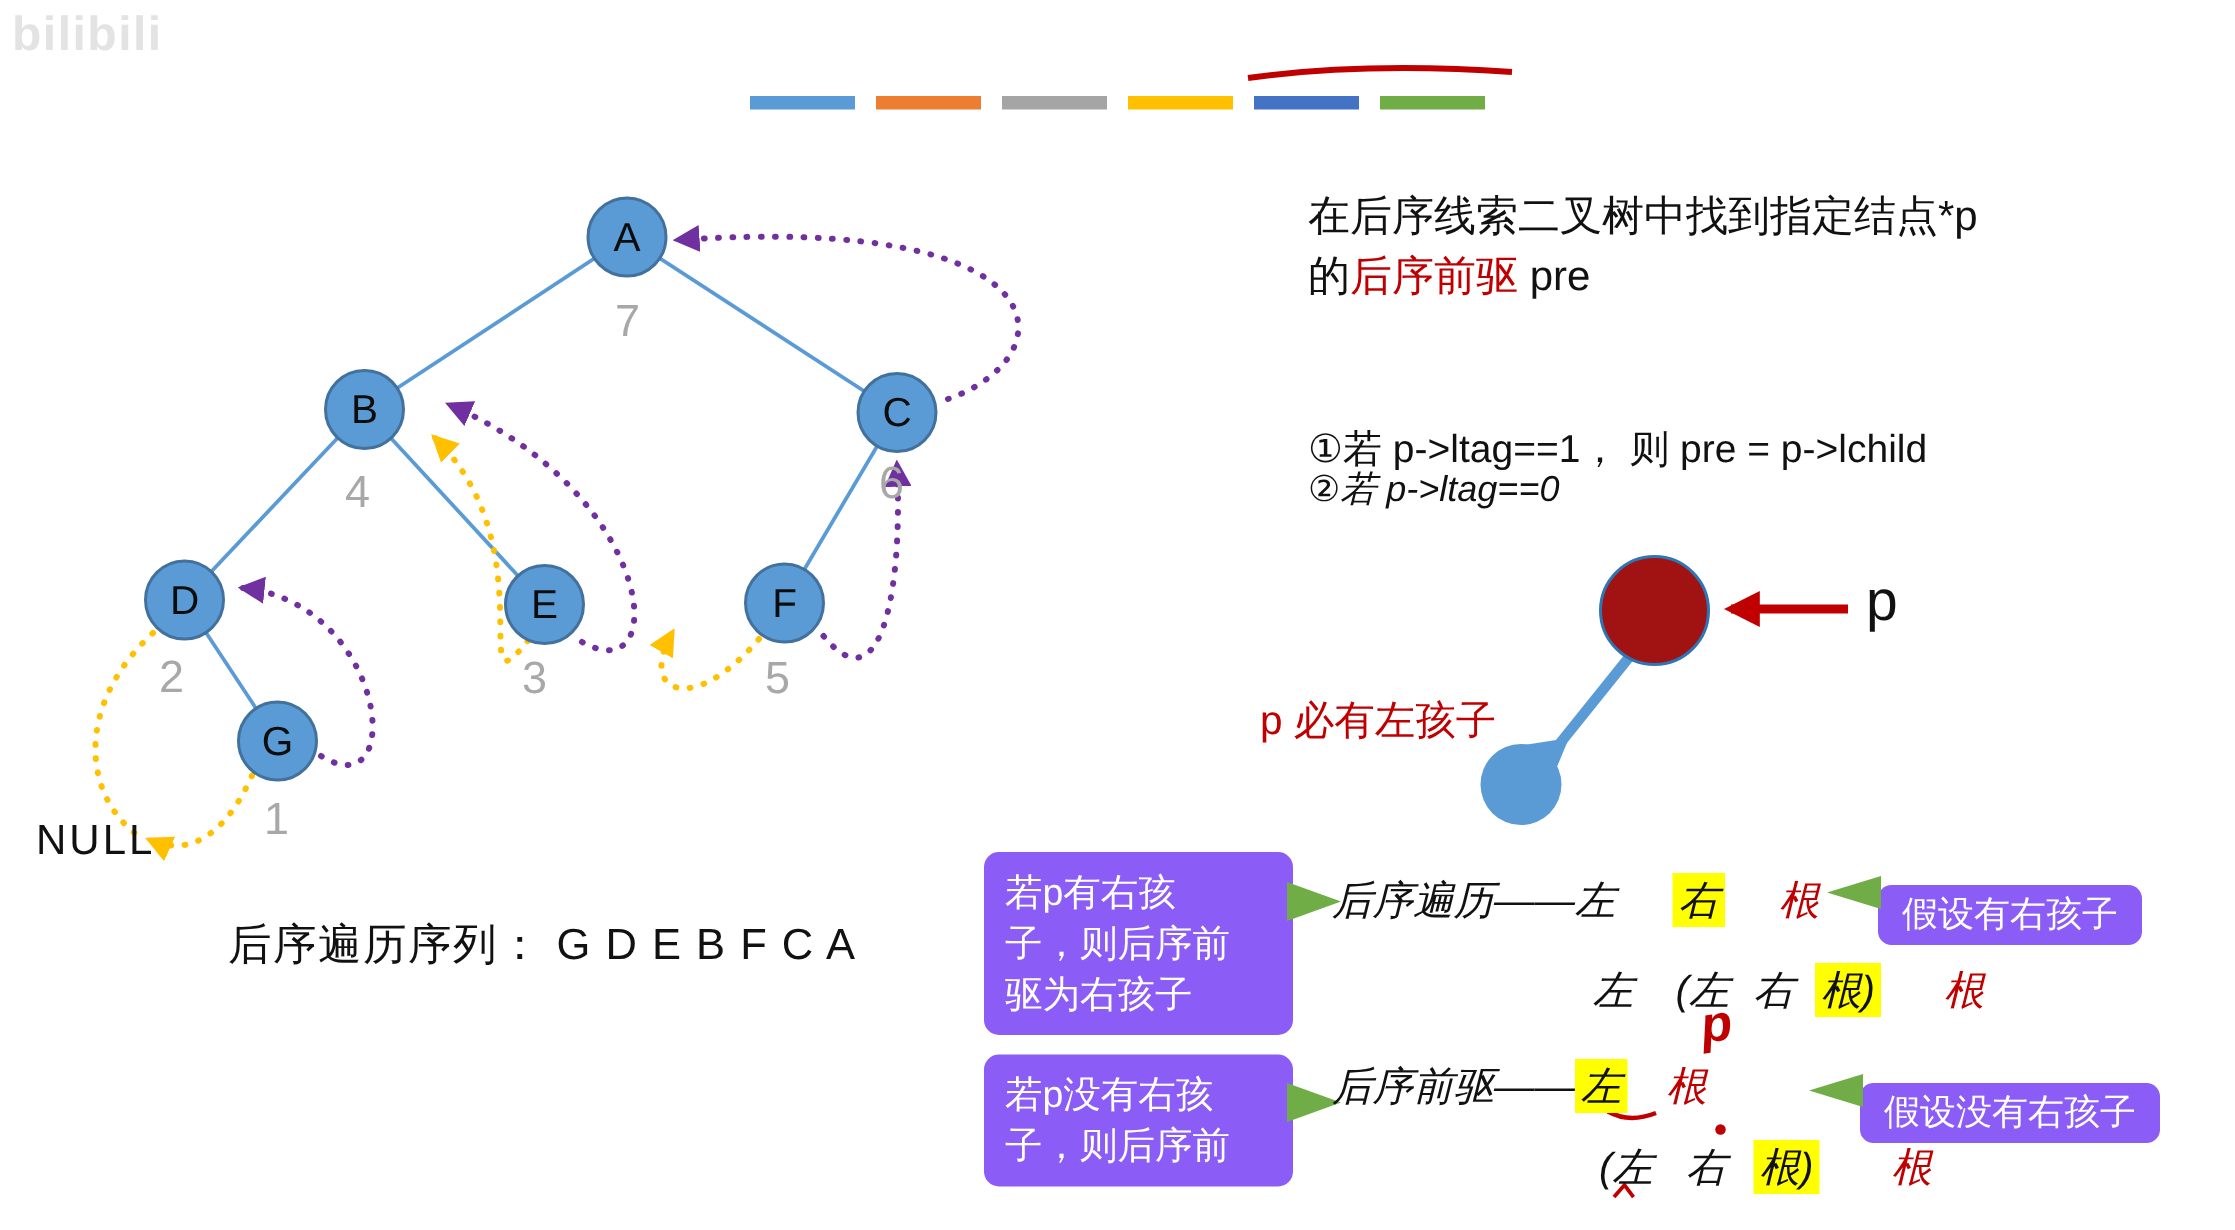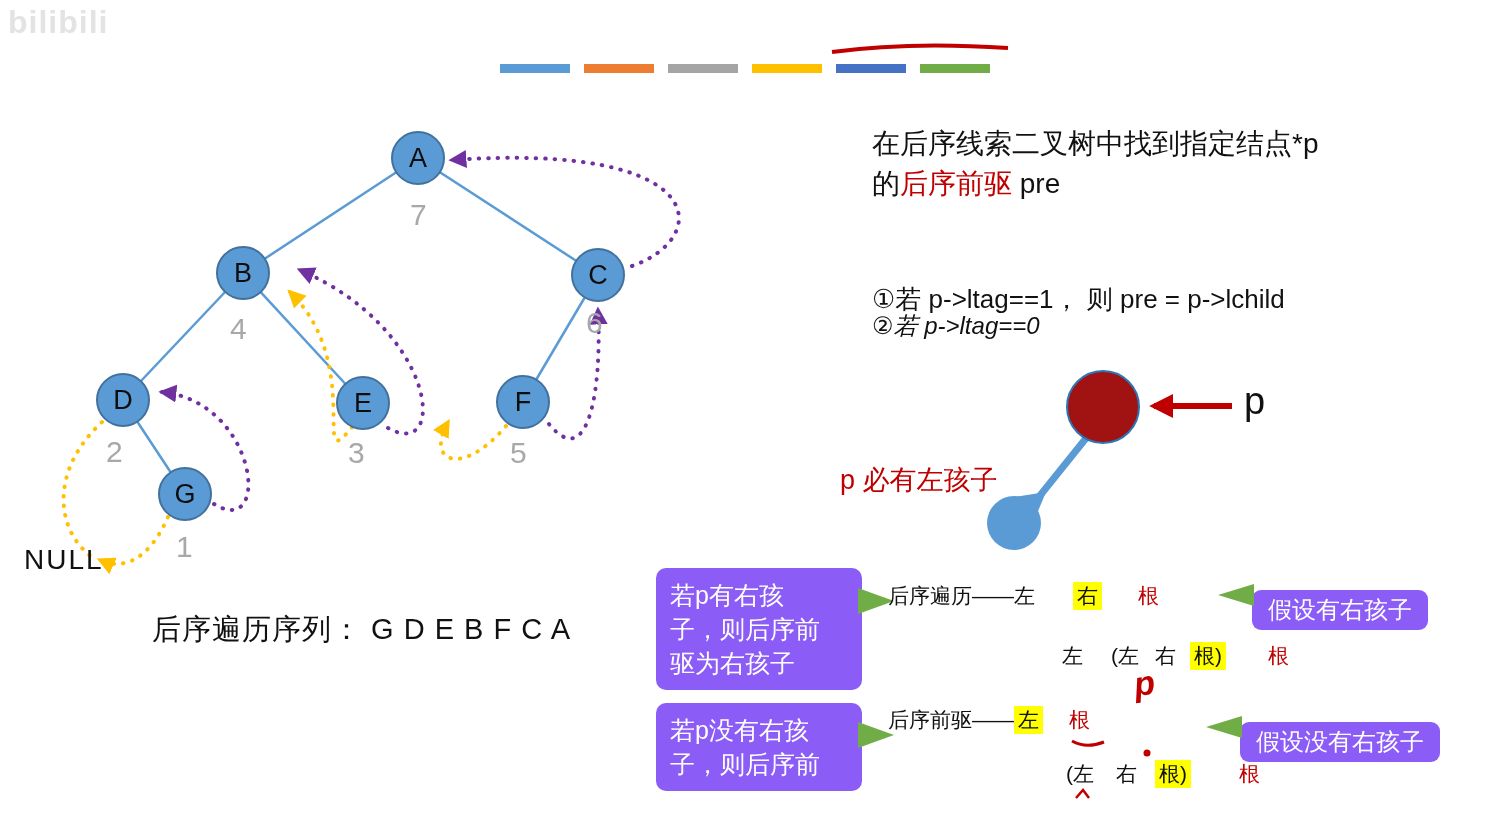"后序遍历——左" .row { font-size: 21px -> 27px; font-style: none -> italic }
